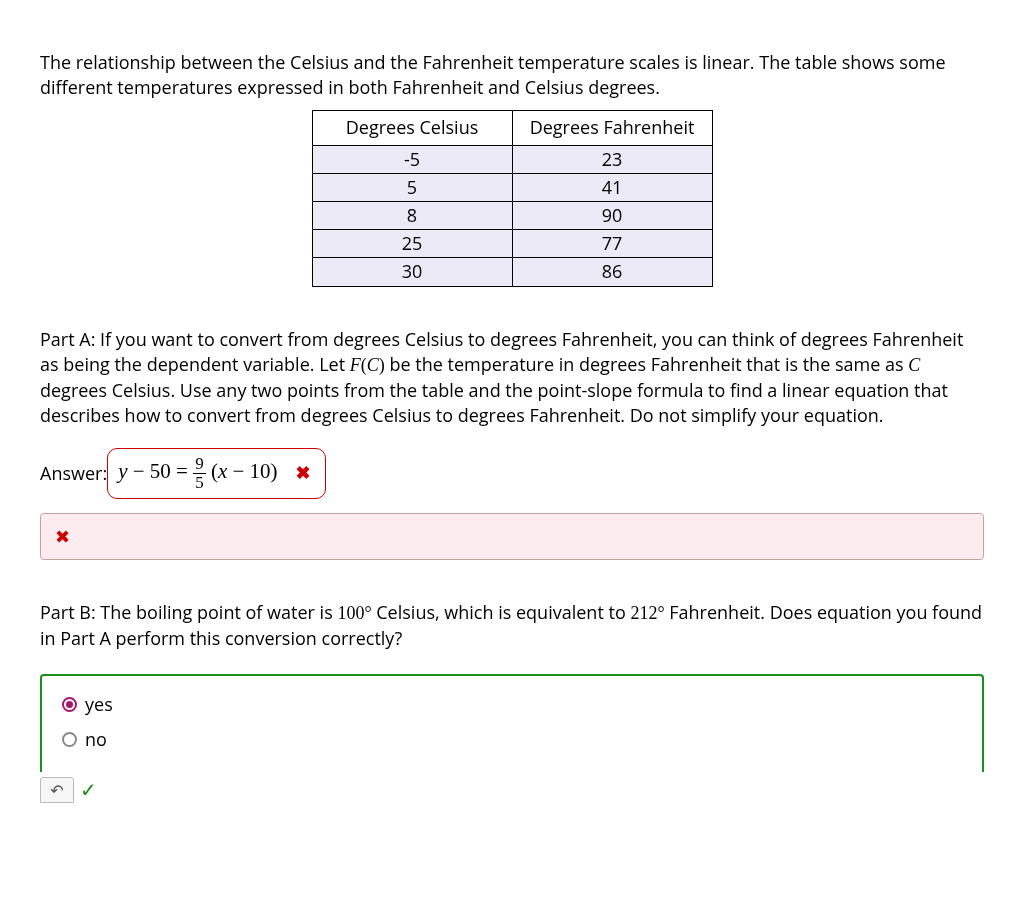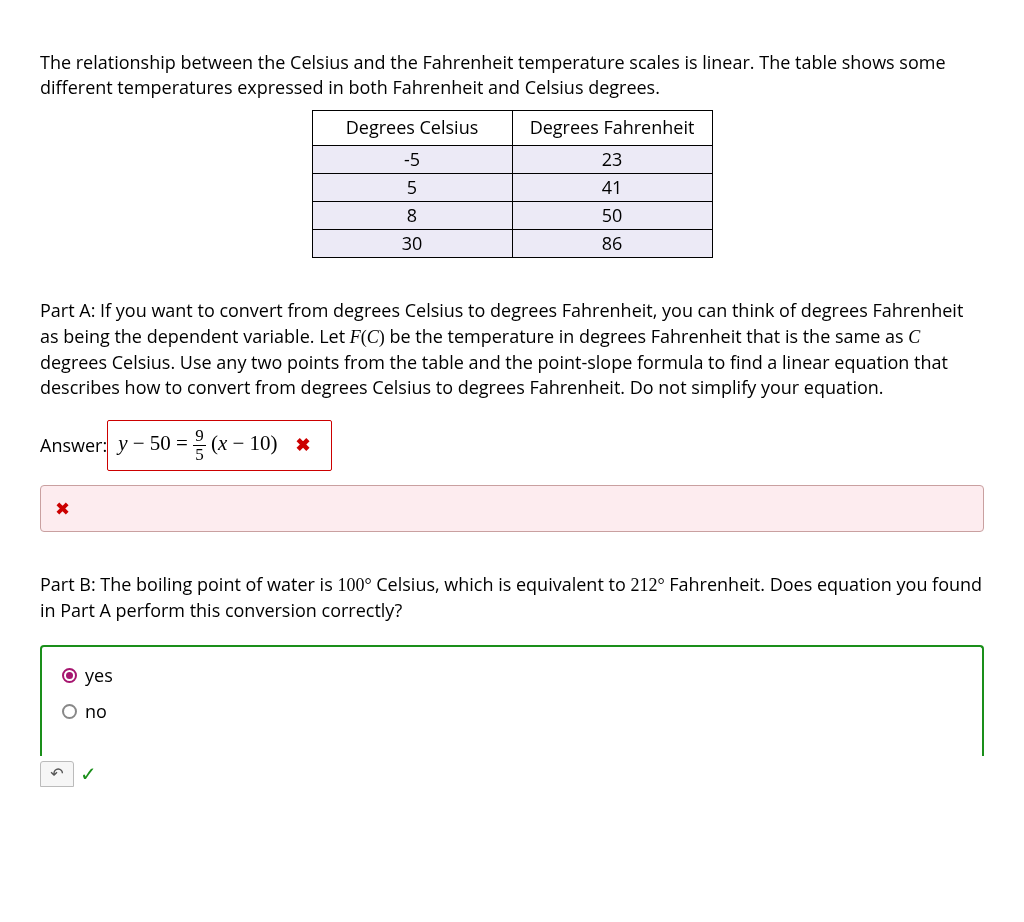"50" td { text: 50 -> 90 }
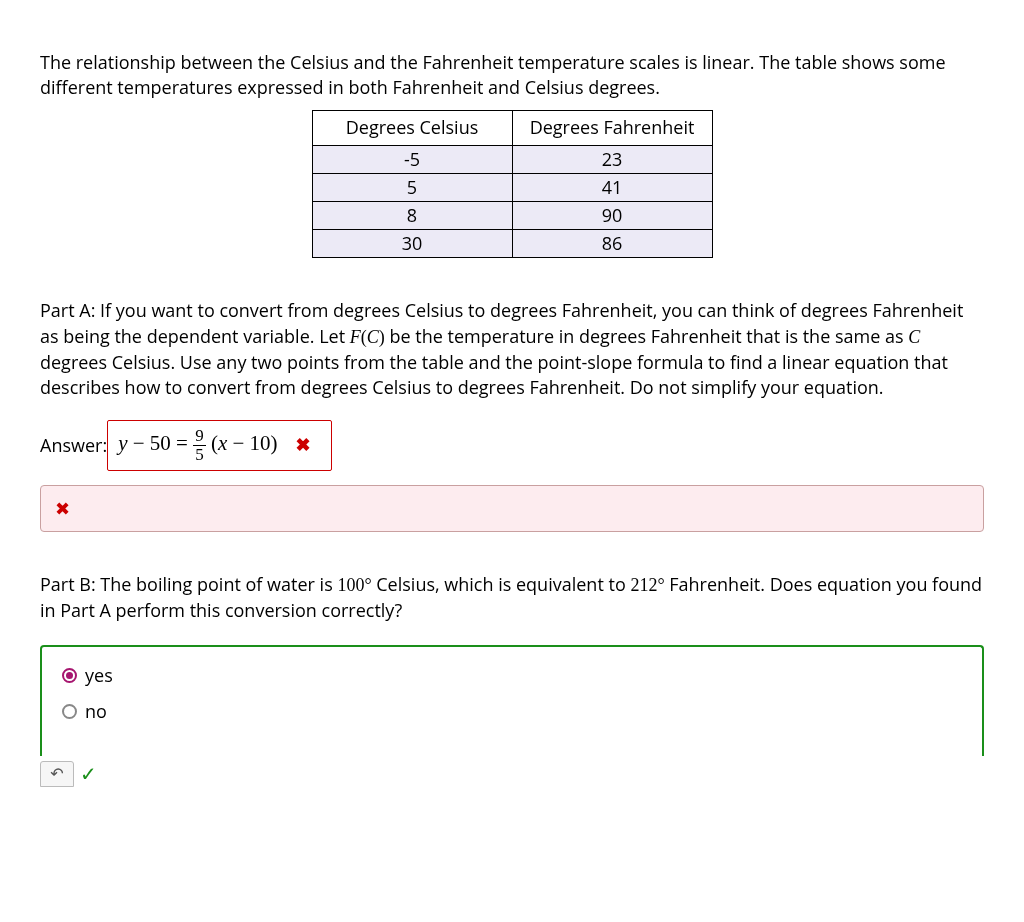"25" tr { html: none -> <tr> <td>25</td> <td>77</td> </tr> }
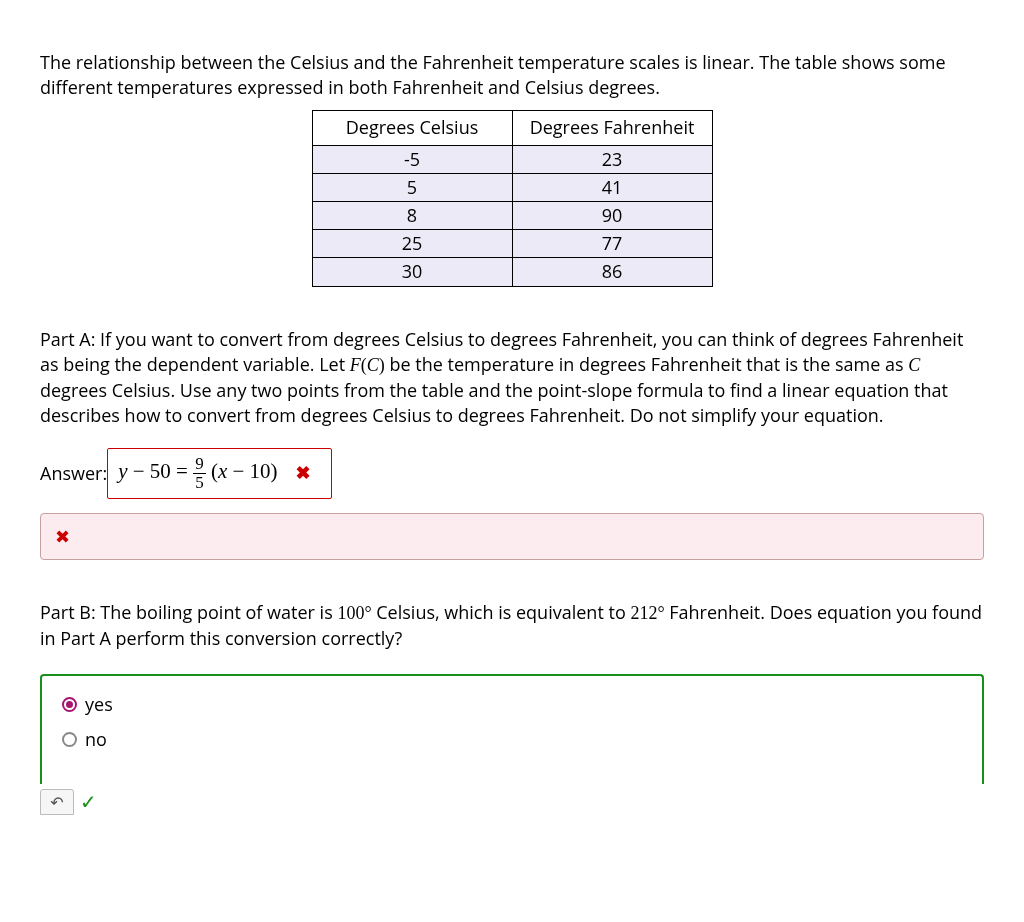"y − 50 =" .answer-box { border-radius: 2px -> 10px; padding: 6px 20px 6px 10px -> 6px 14px 6px 10px }
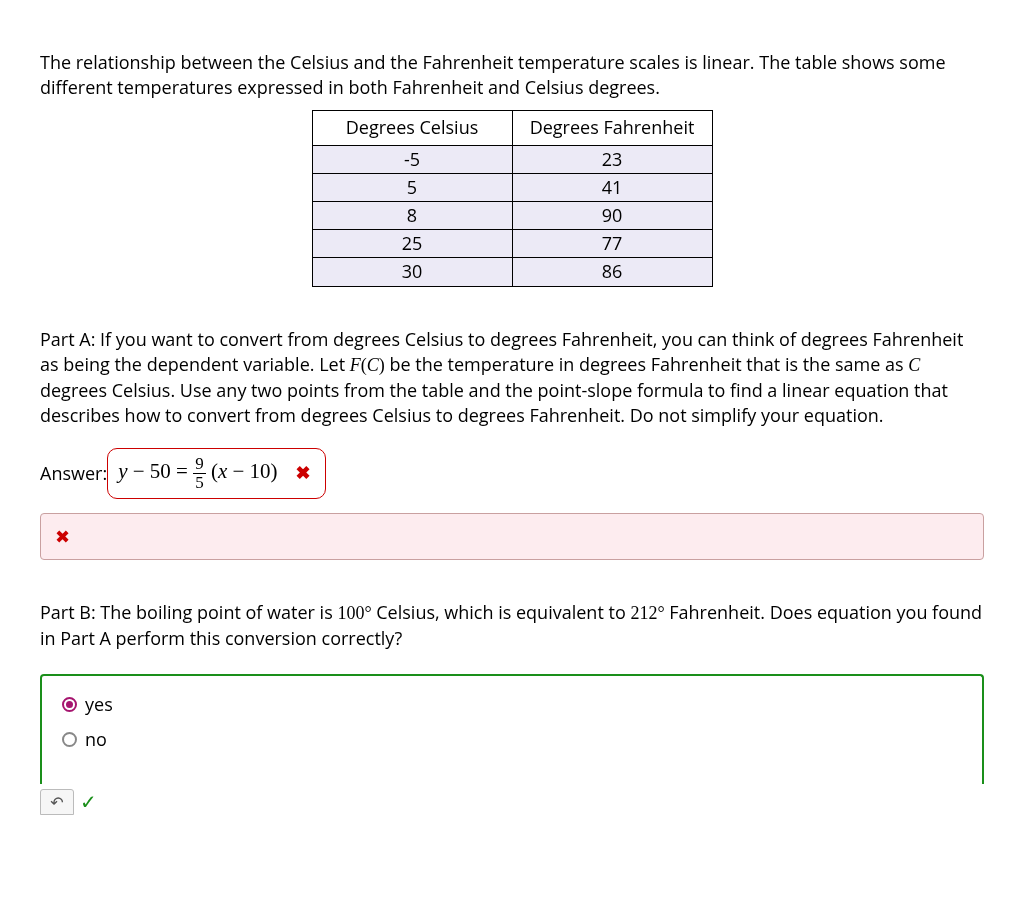"no" .radio-row:last-child { margin-bottom: 16px -> 4px }
